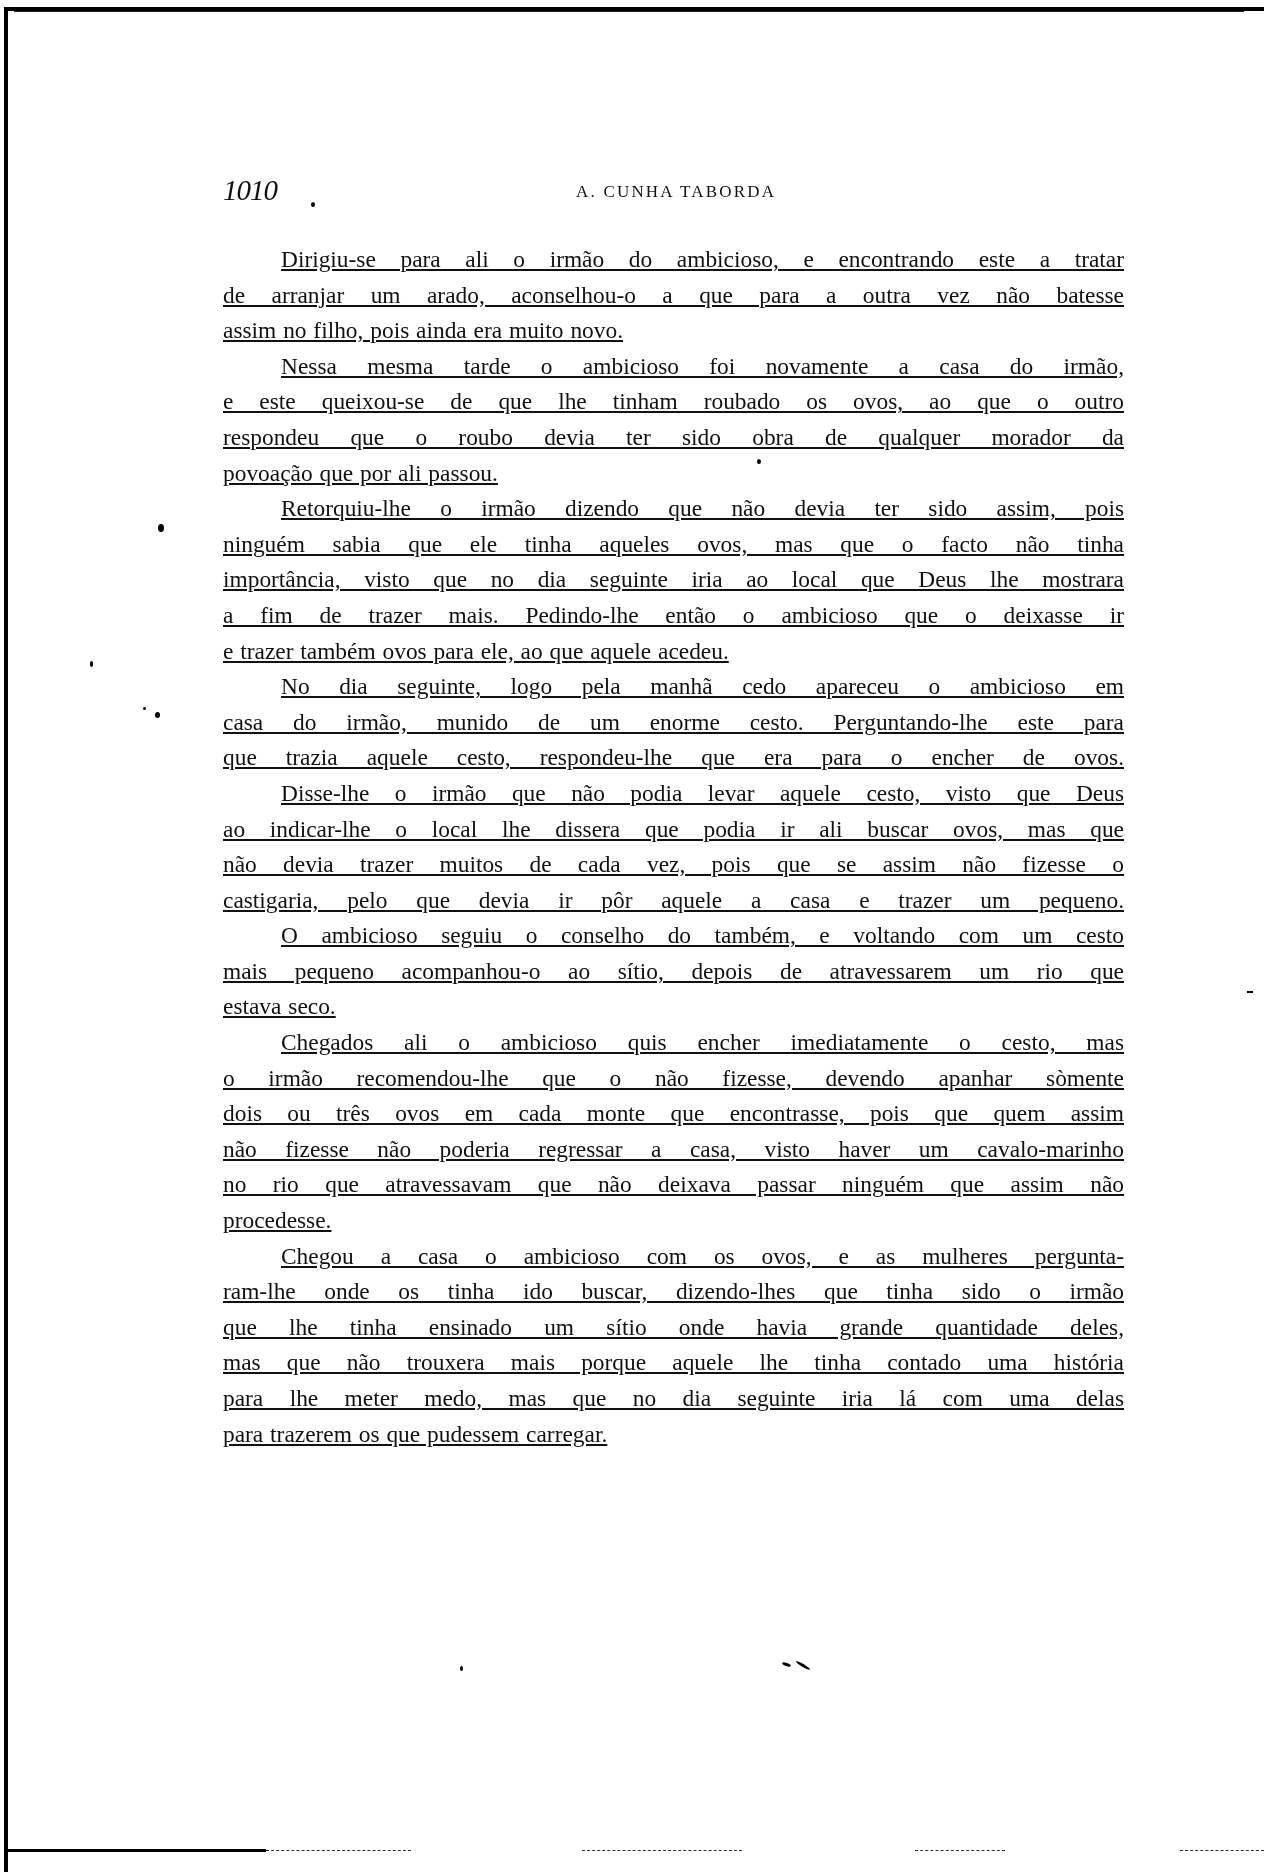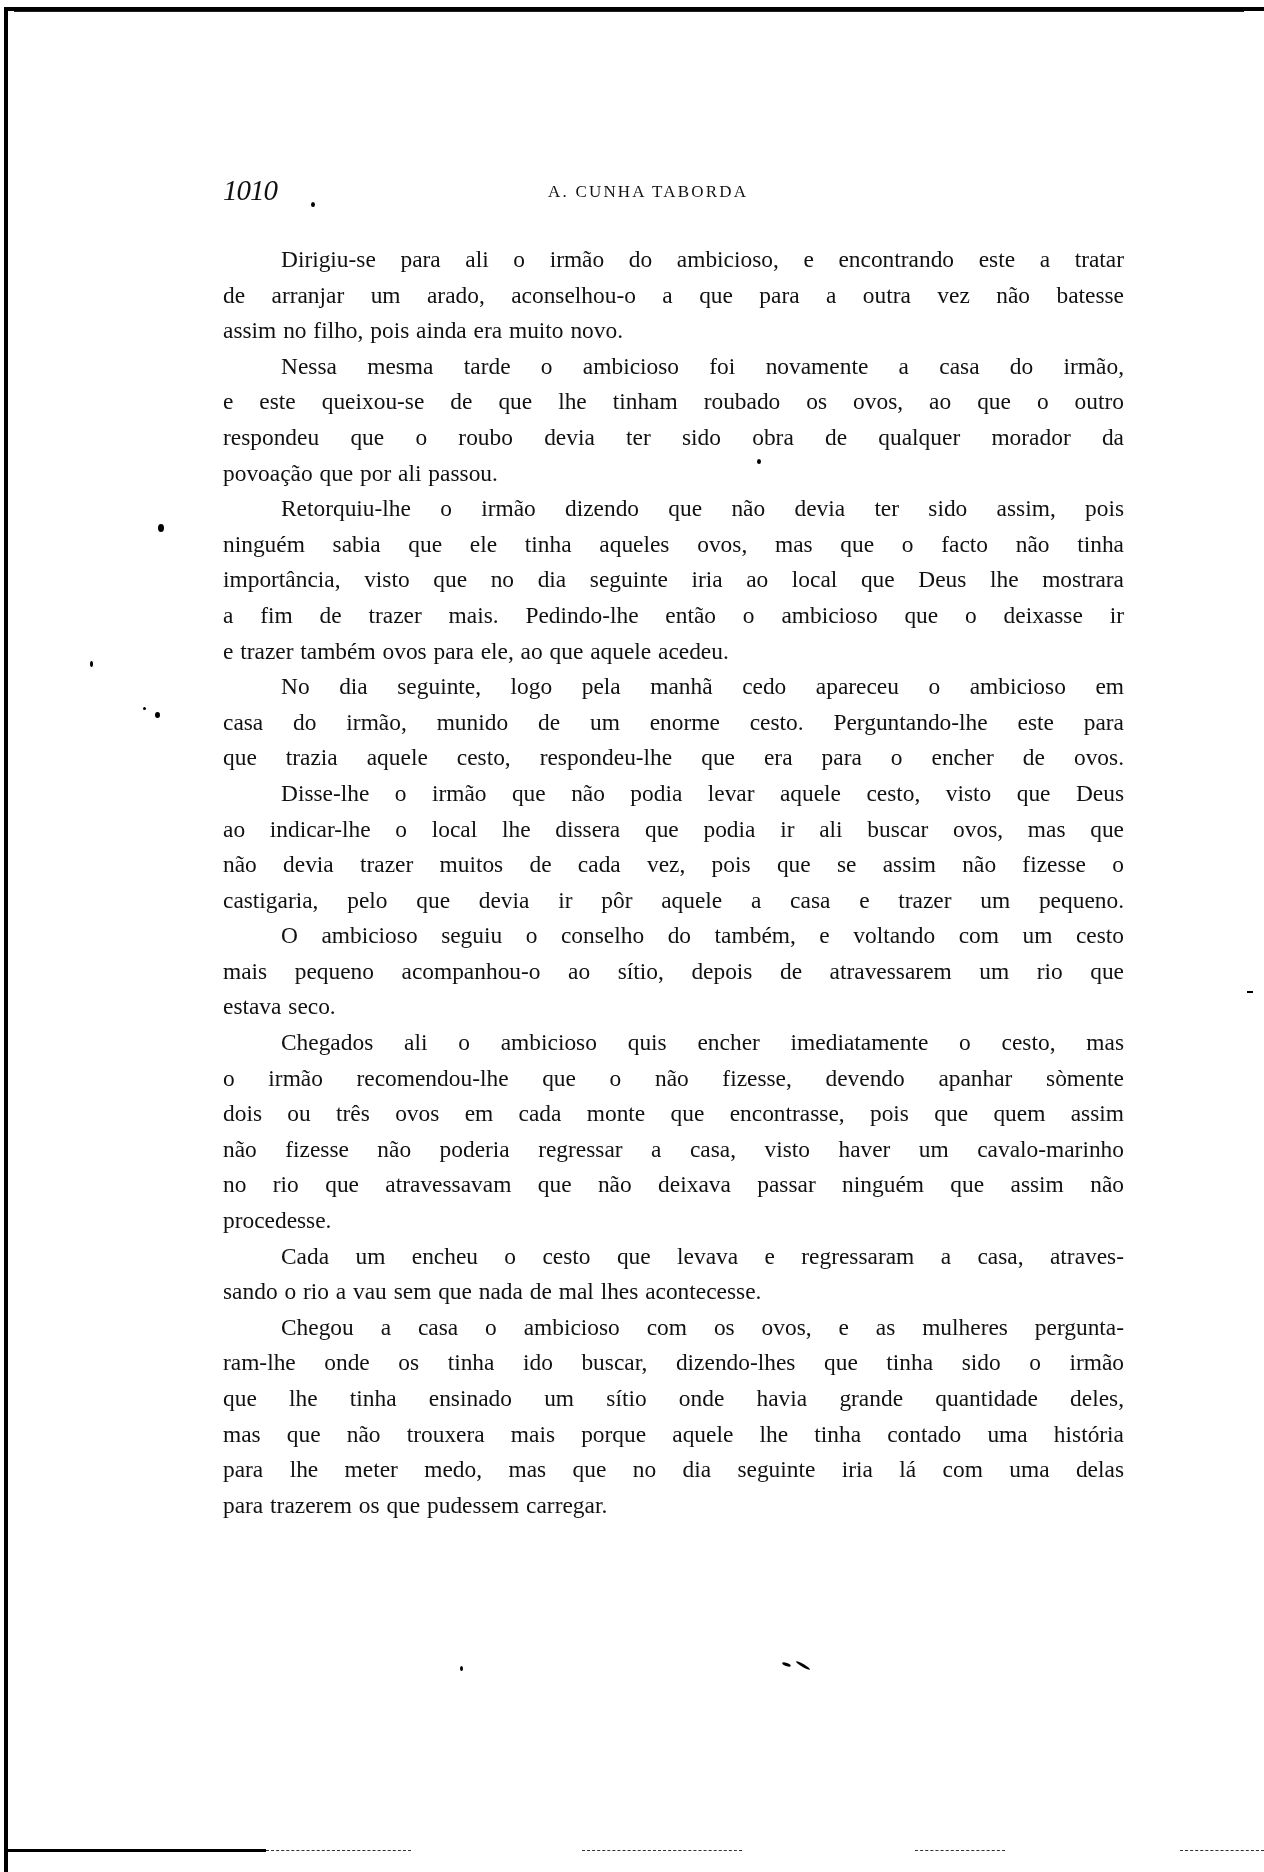"A. CUNHA TABORDA" .running-head { left: 548px -> 576px }
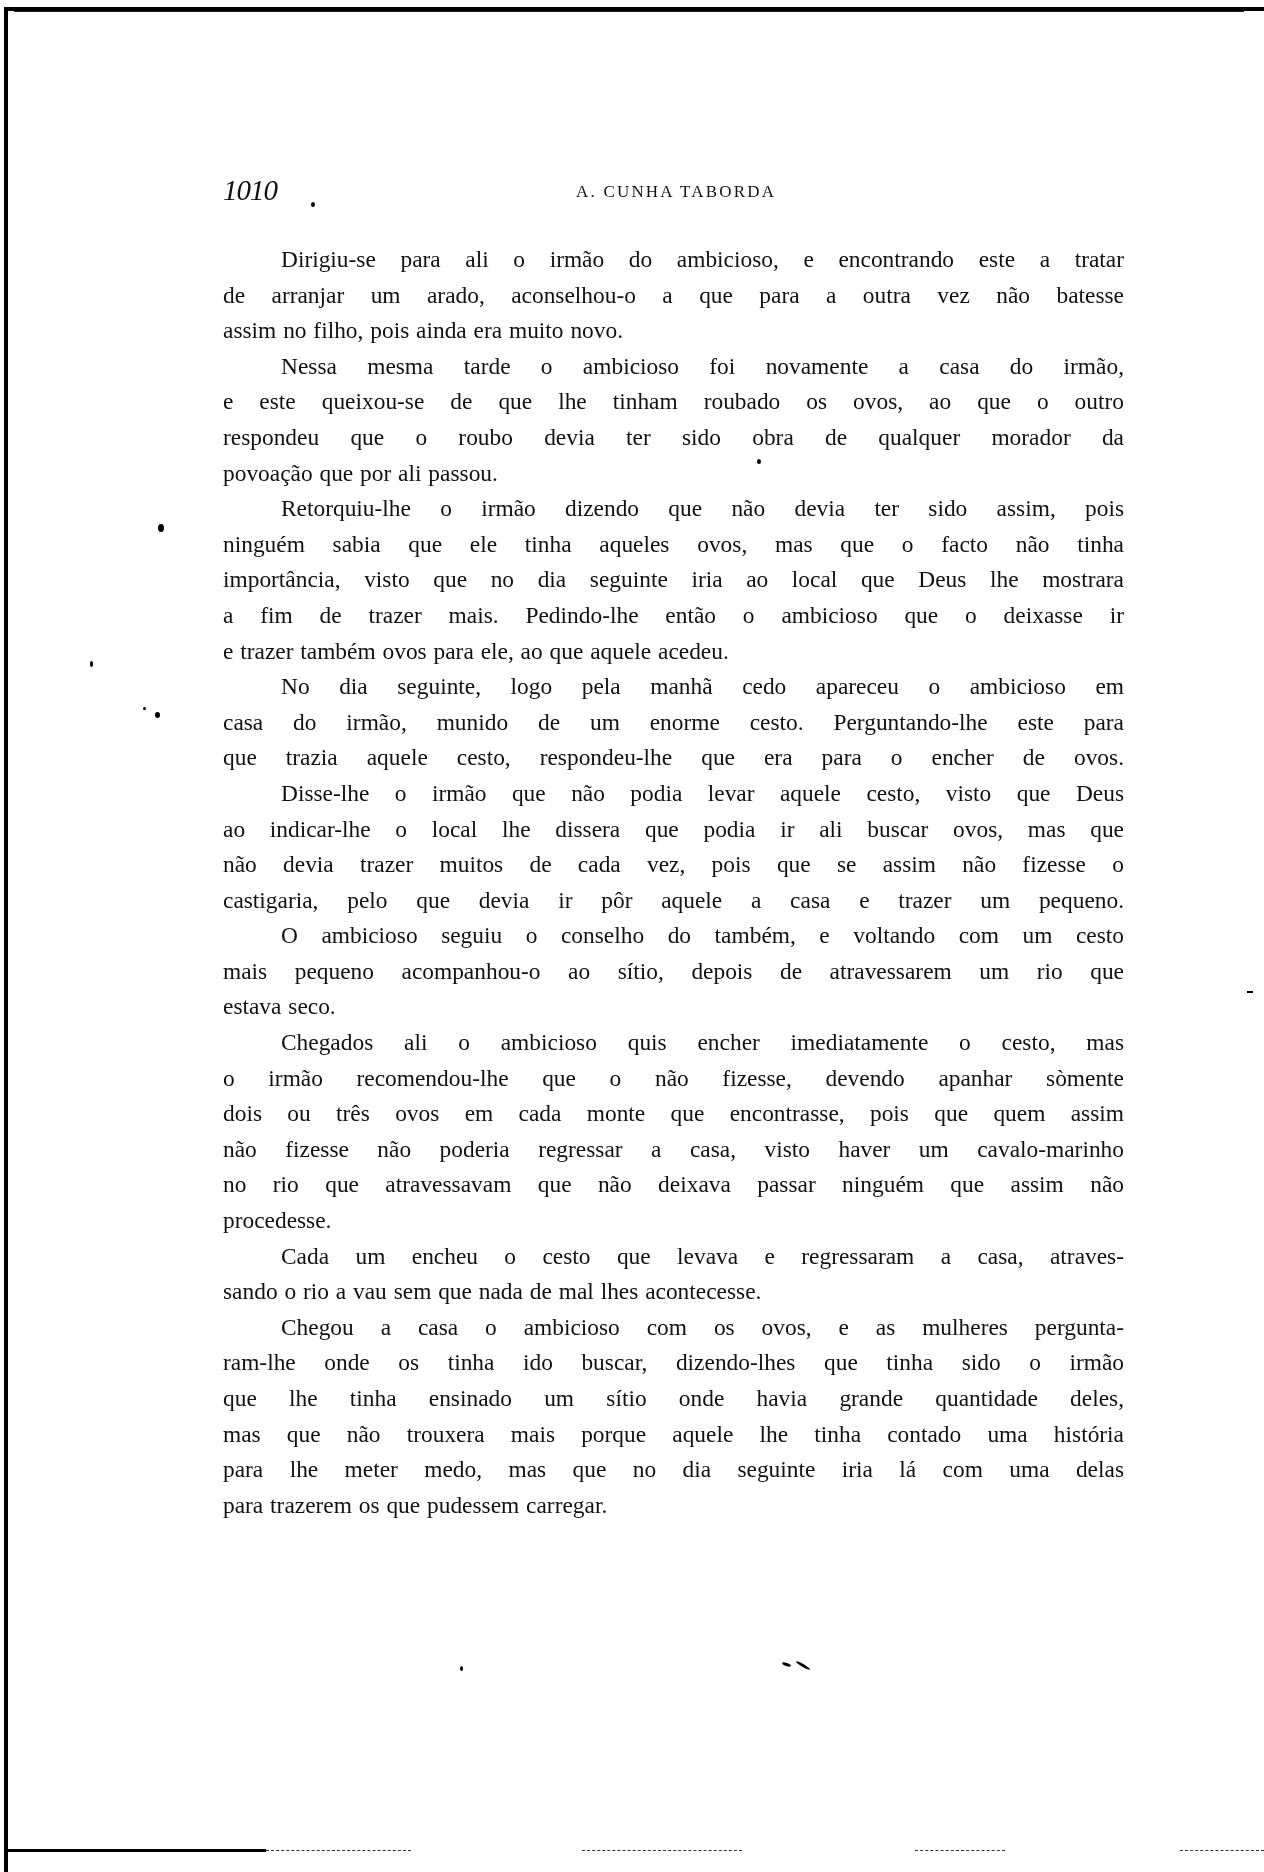"Dirigiu-se para ali o irmão" .body-text { text-decoration: none -> underline }
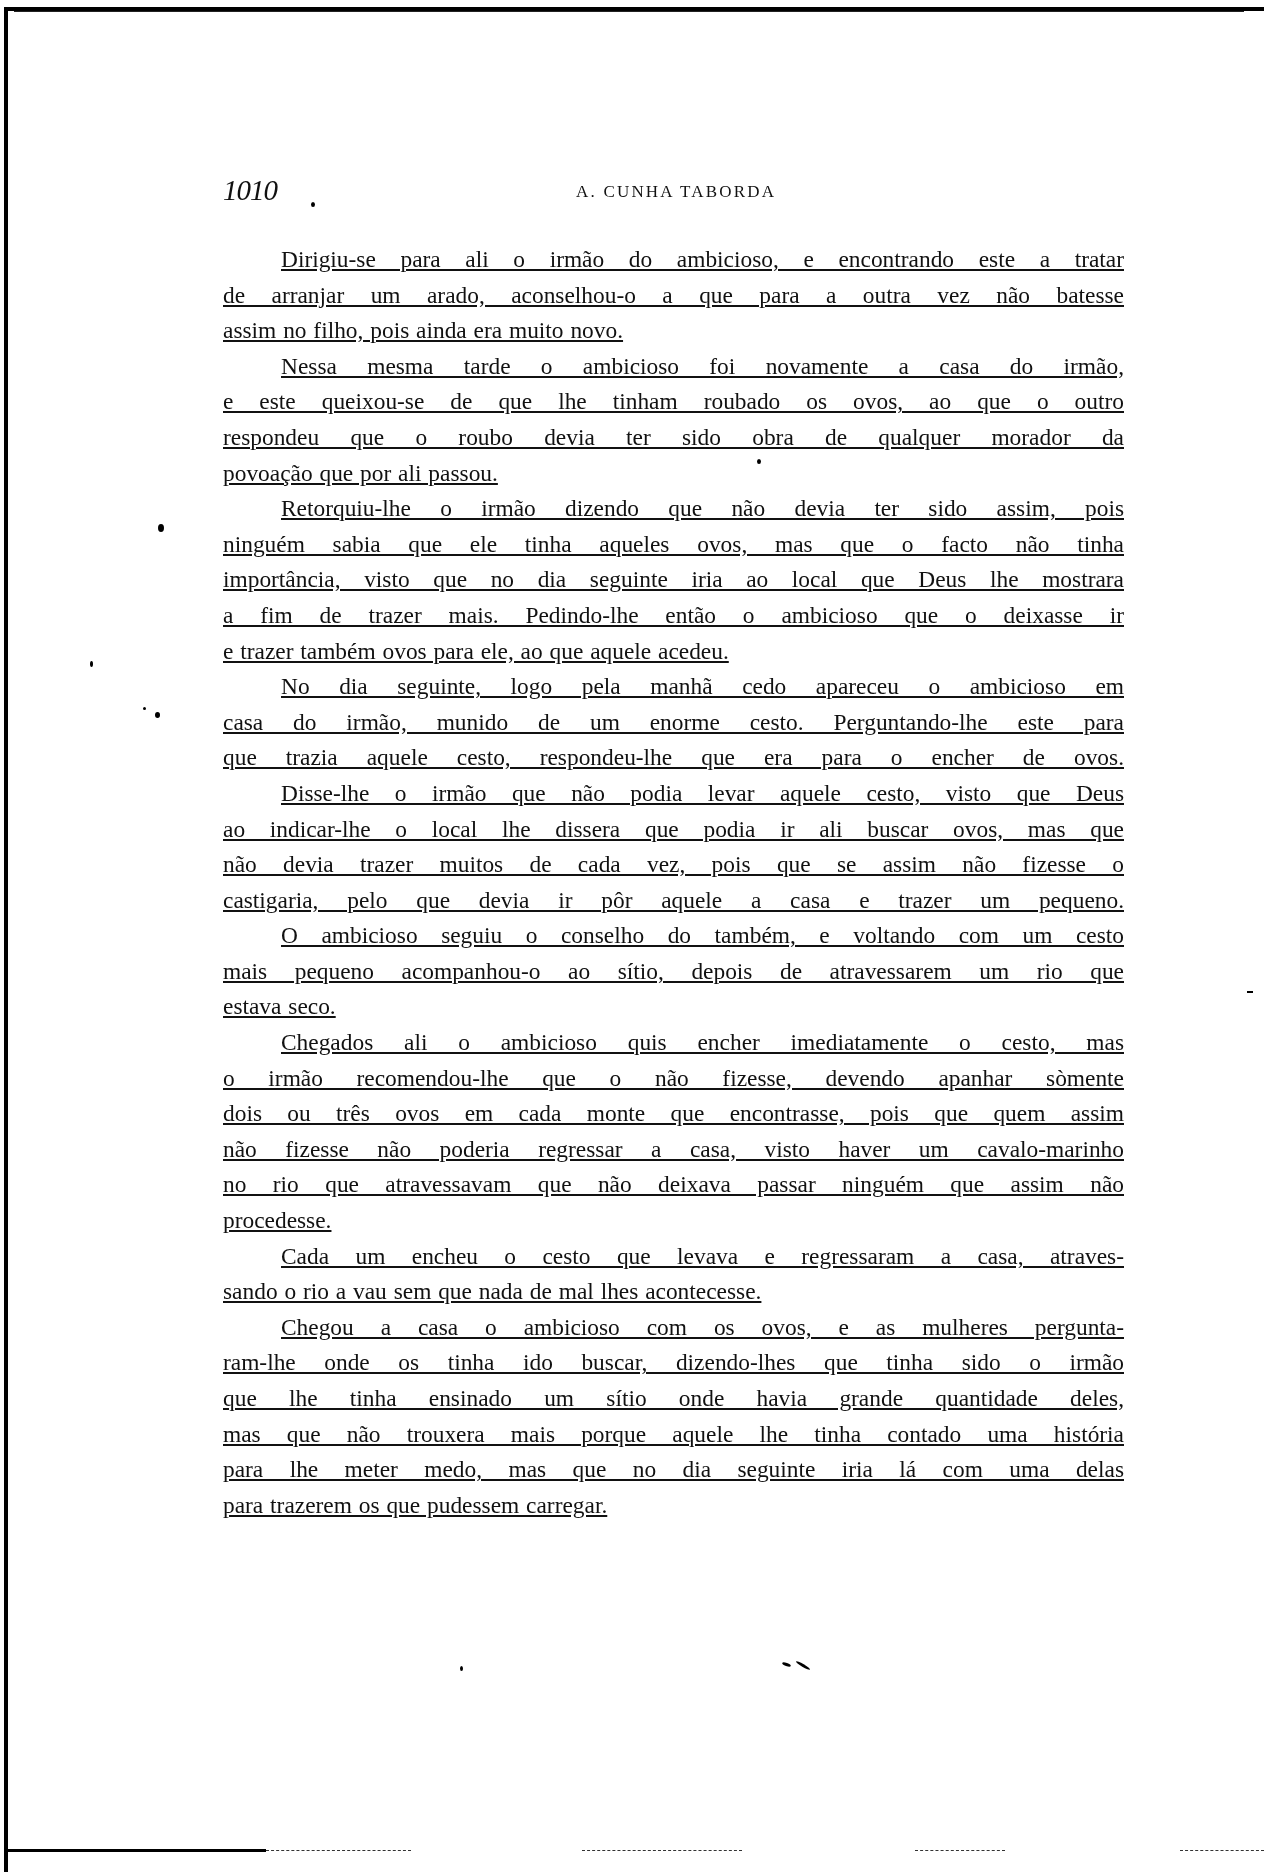"Cada um encheu o cesto" div { html: <div> <span>Cada um encheu o cesto que levava e regressaram a casa, atraves-</span> <span>sando o rio a vau sem que nada de mal lhes acontecesse.</span> </div> -> none }
